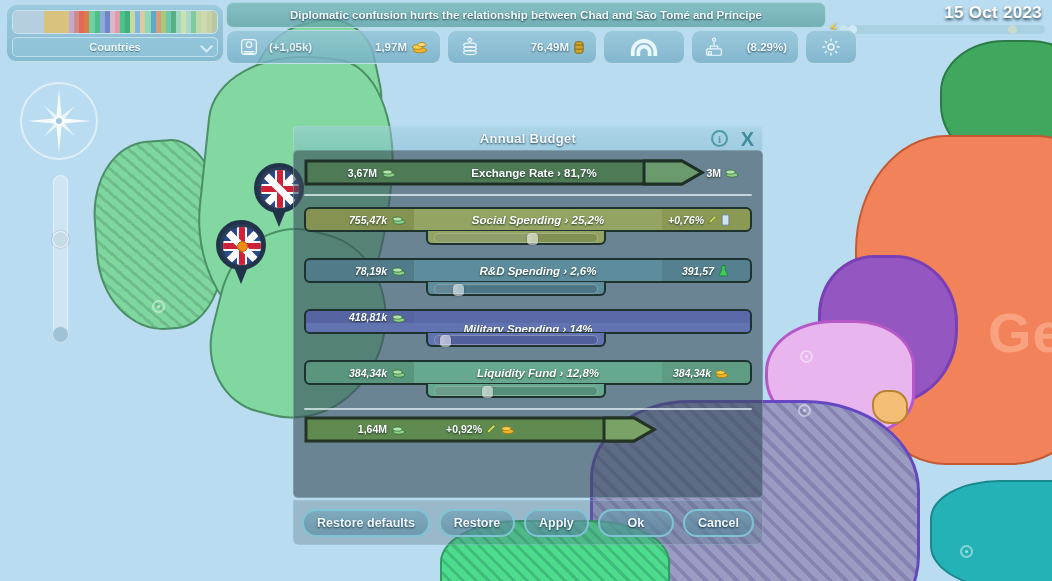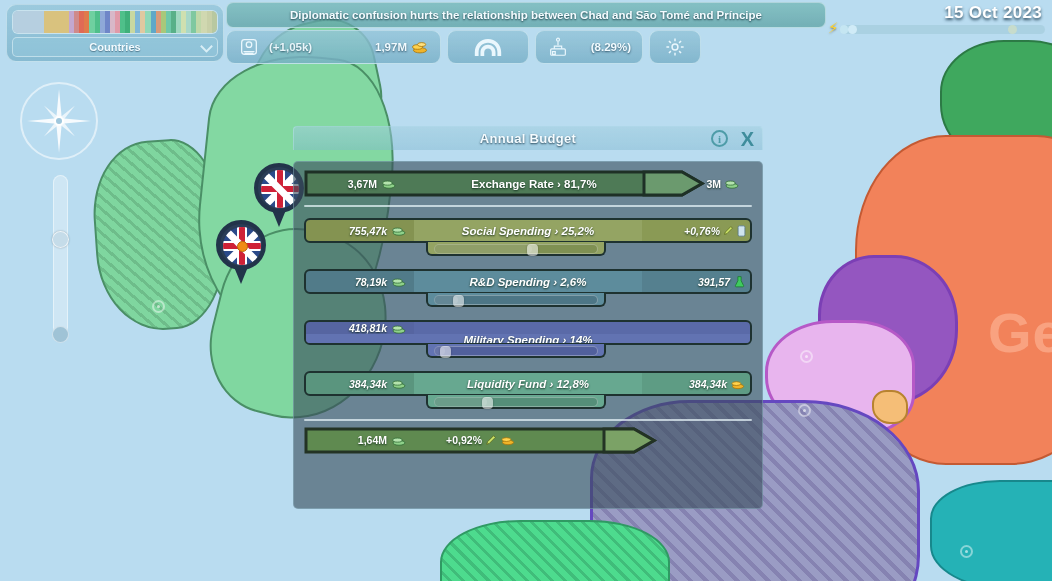"76,49M" div.pill { html: none -> <div> <span> <svg> <path></path> <ellipse></ellipse> <ellipse></ellipse> <ellipse></ellipse> </svg> </span> <span> <span>76,49M</span> <span> <svg> <rect></rect> <path></path> </svg> </span> </span> </div> }
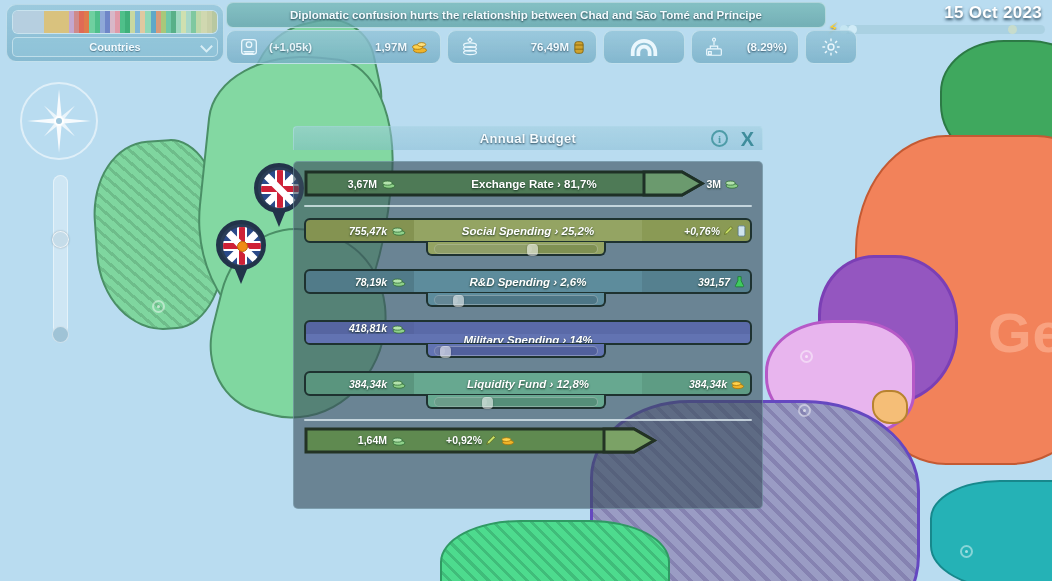"3,67M" .dlg-body { margin-top: 11px -> none }
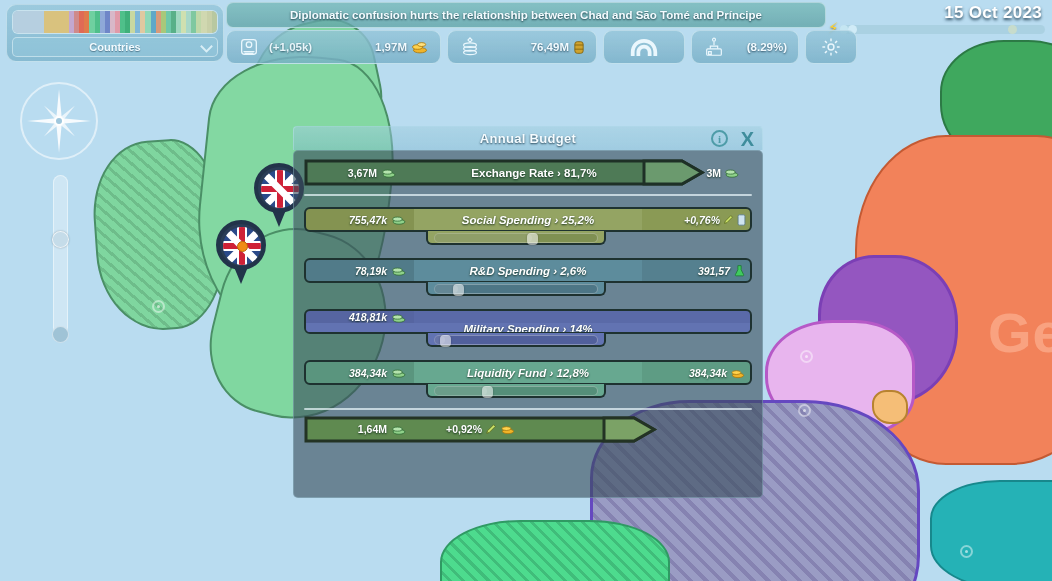"+0,76%" .seg-right { padding-right: 4px -> 20px; width: 108px -> 88px }
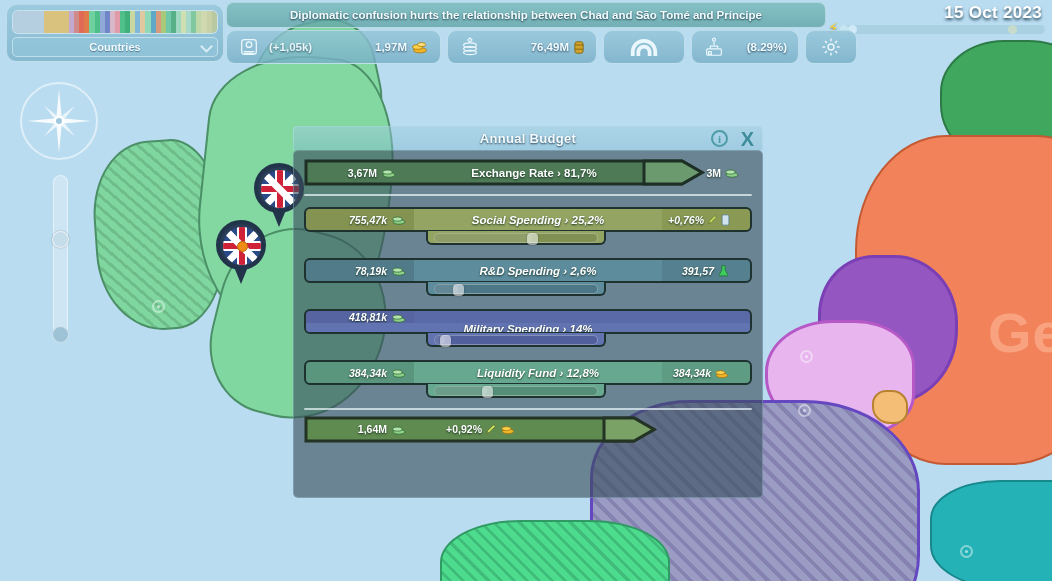"Restore defaults" div.dlg-footer { html: none -> <div> <div>Restore defaults</div> <div>Restore</div> <div>Apply</div> <div>Ok</div> <div>Cancel</div> </div> }
